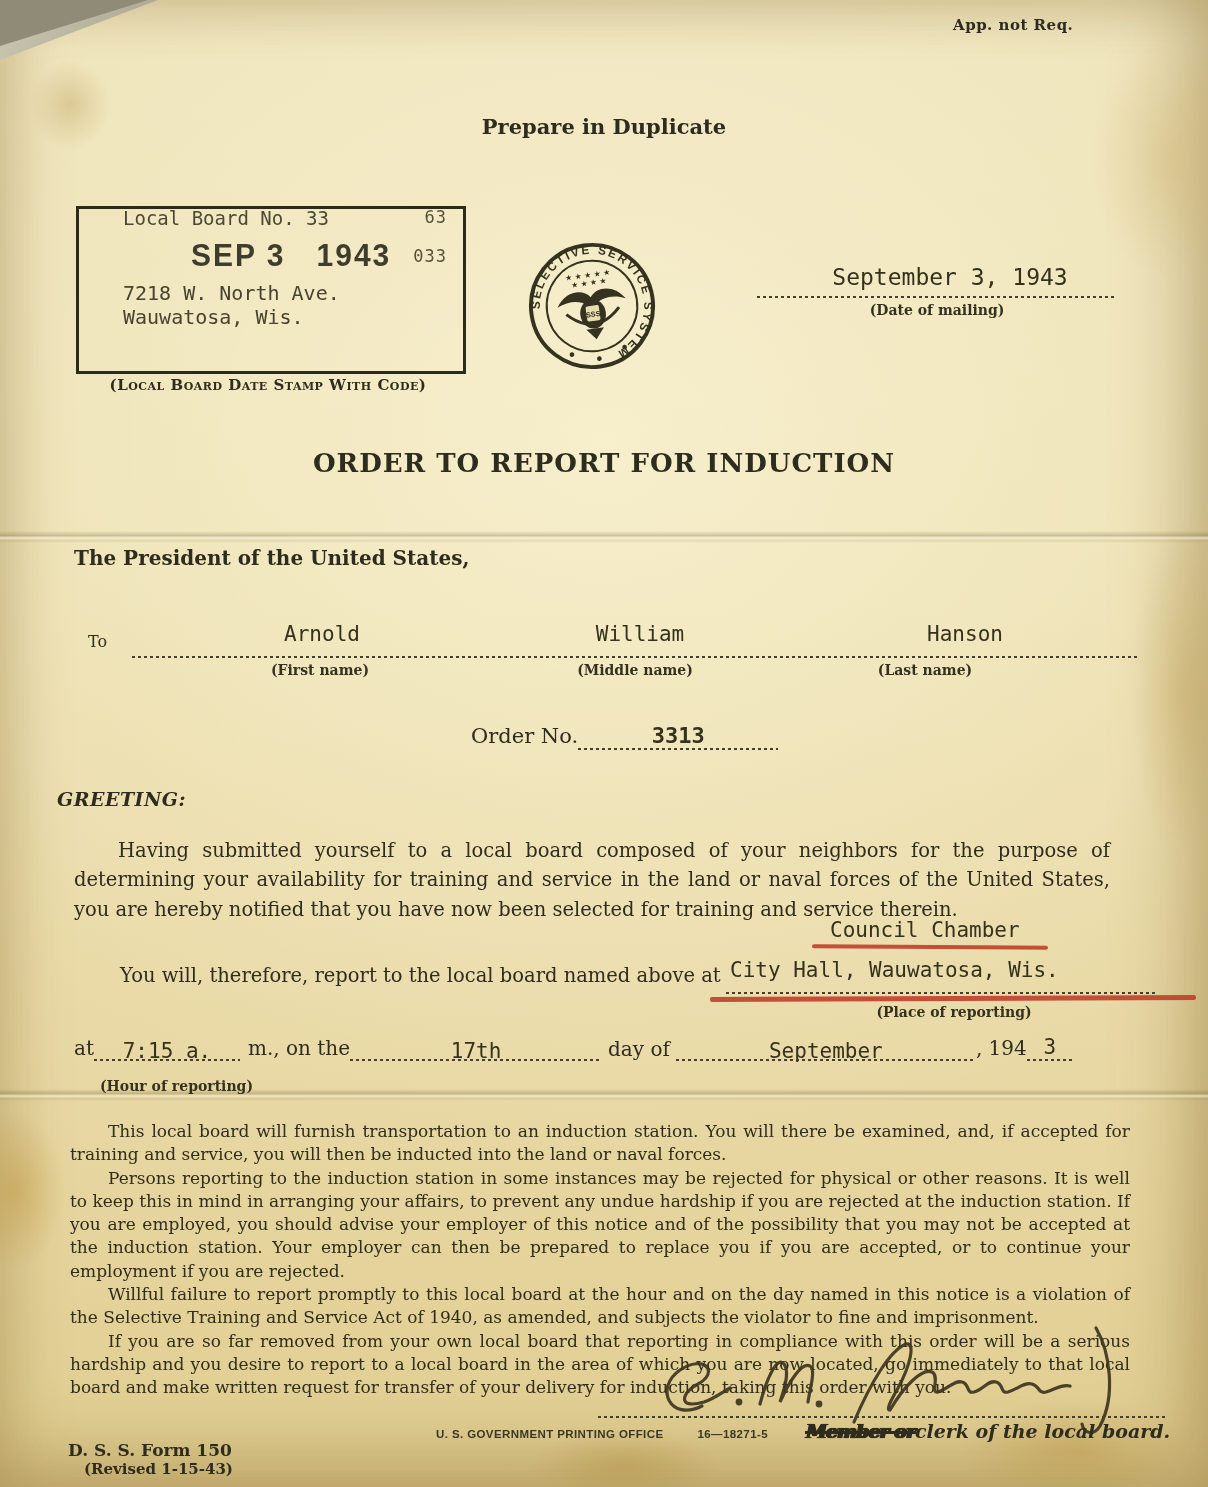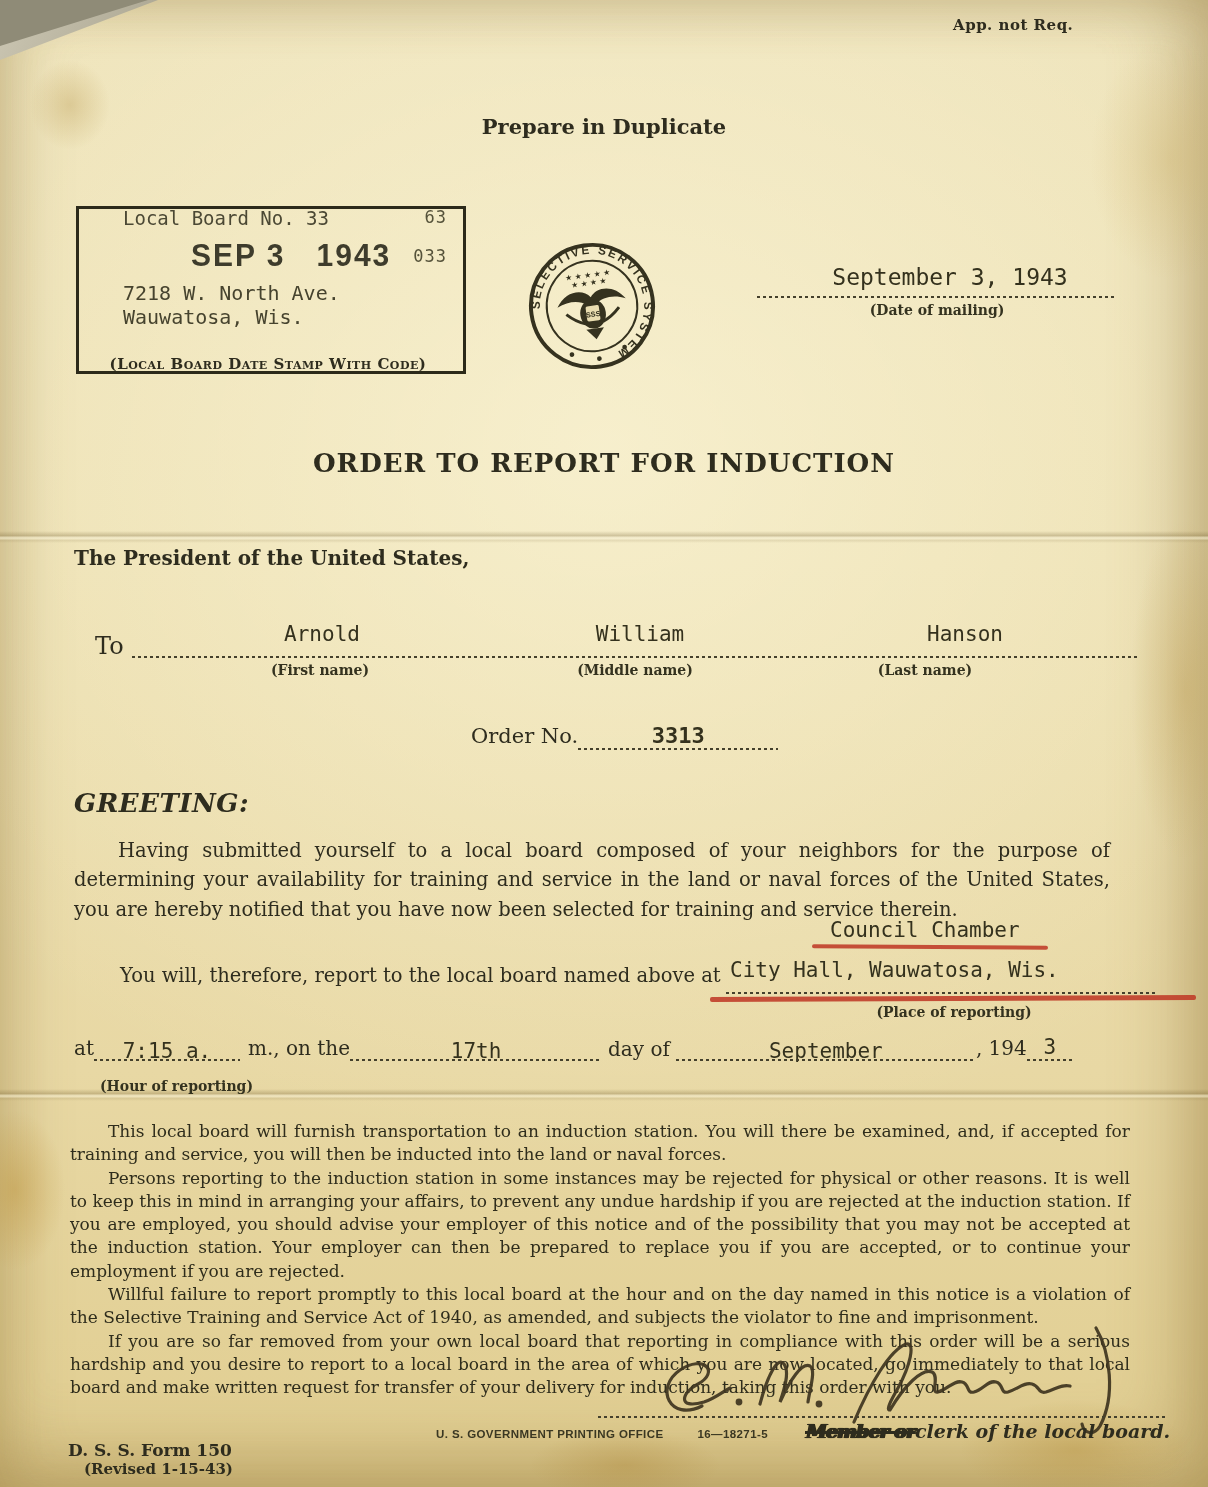"(Local Board Date Stamp With" div.abs { top: 355px -> 376px }
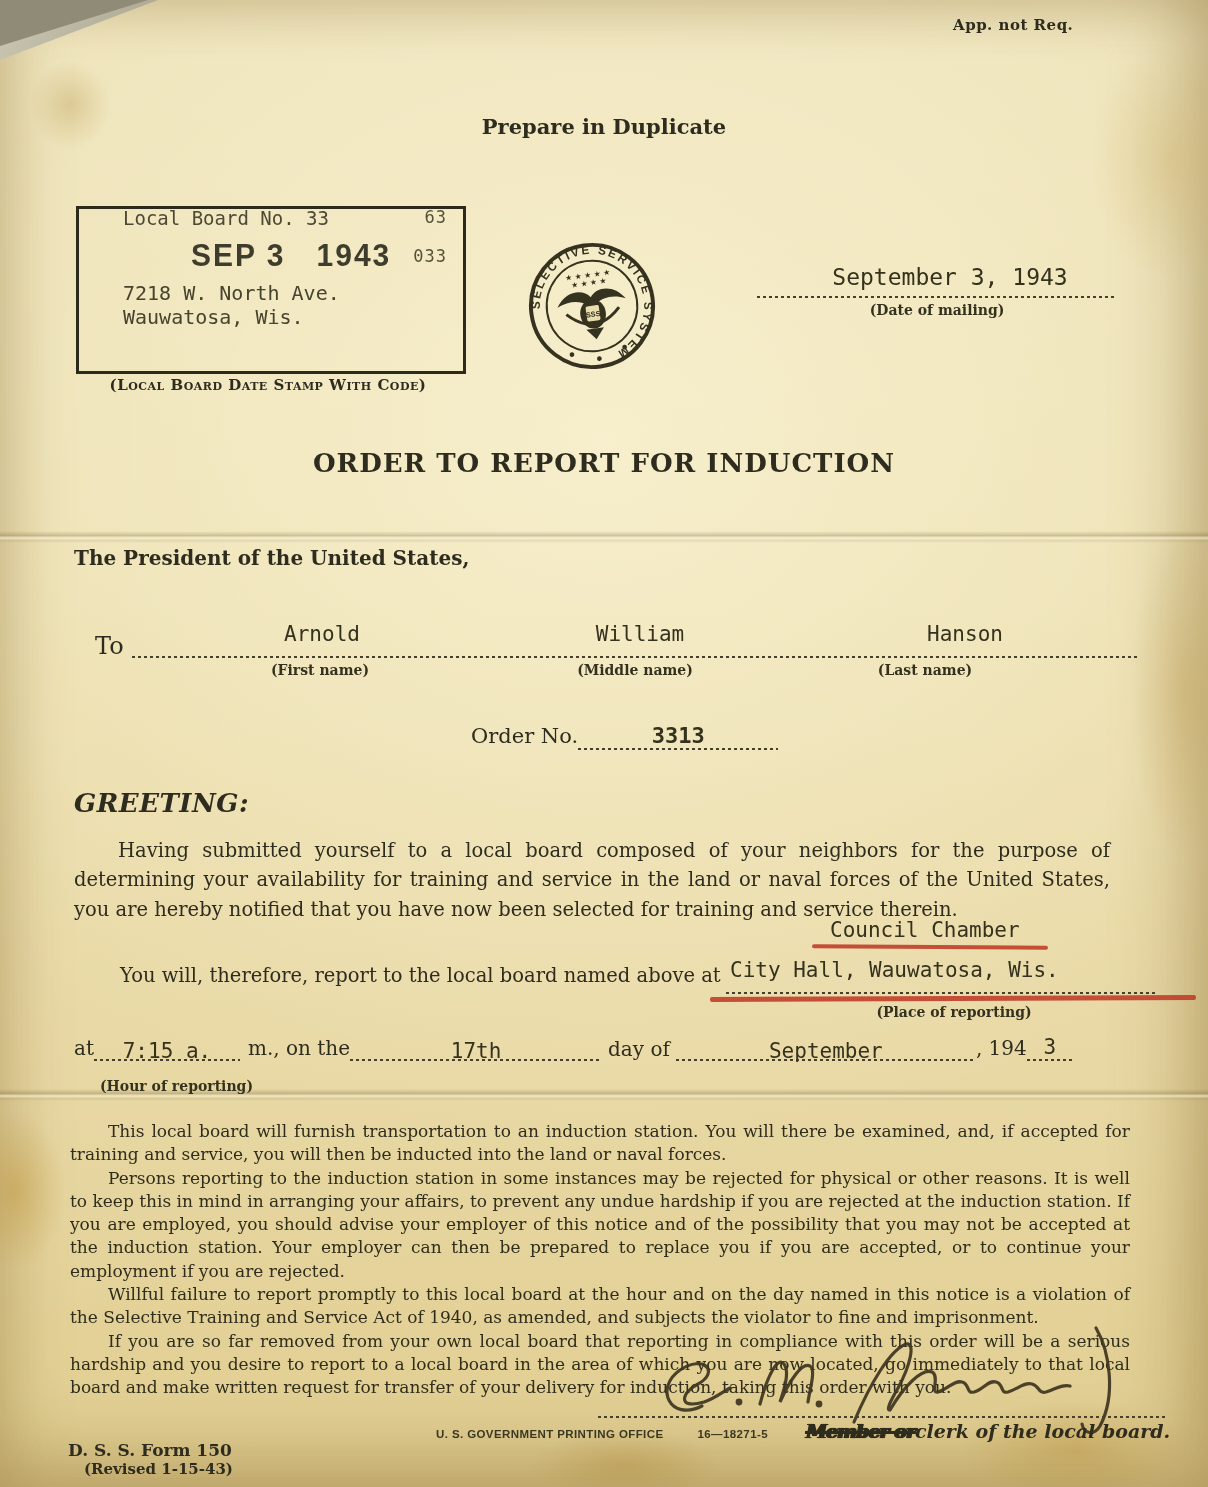"To" span.abs { font-size: 24px -> 16px; left: 7px -> 0 }
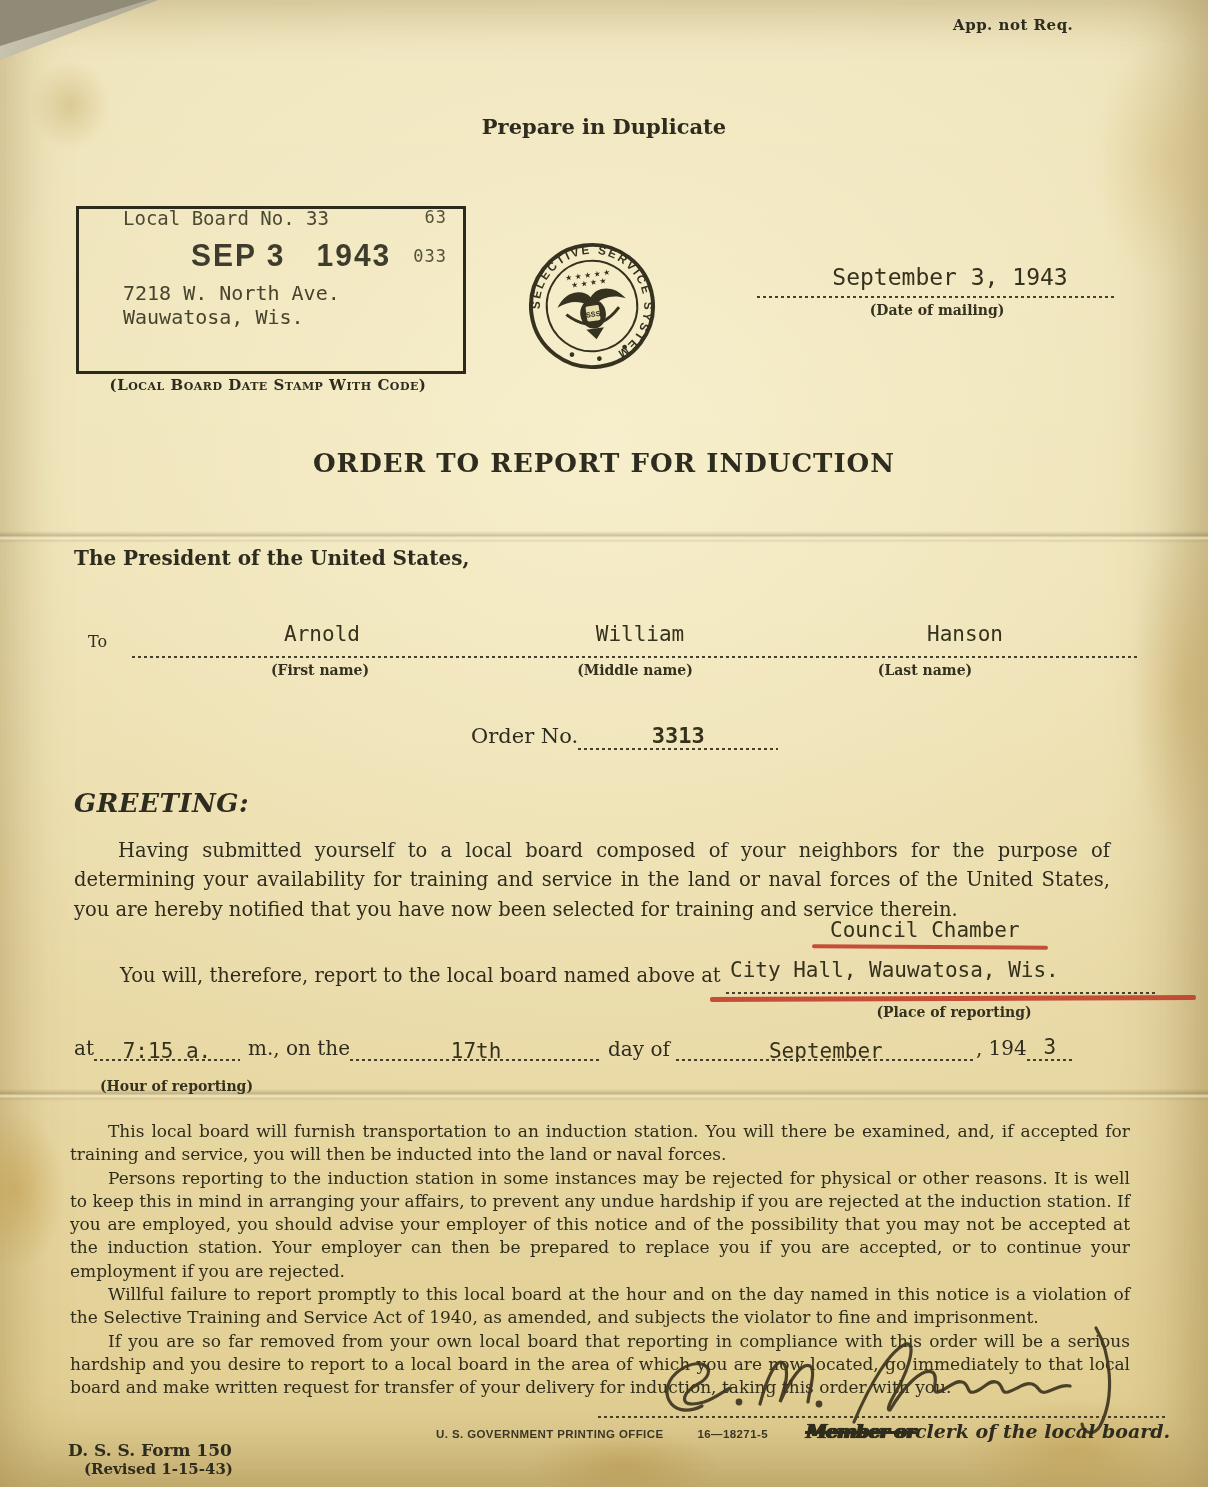"GREETING:" div.abs { font-size: 26px -> 19px; left: 74px -> 57px }
